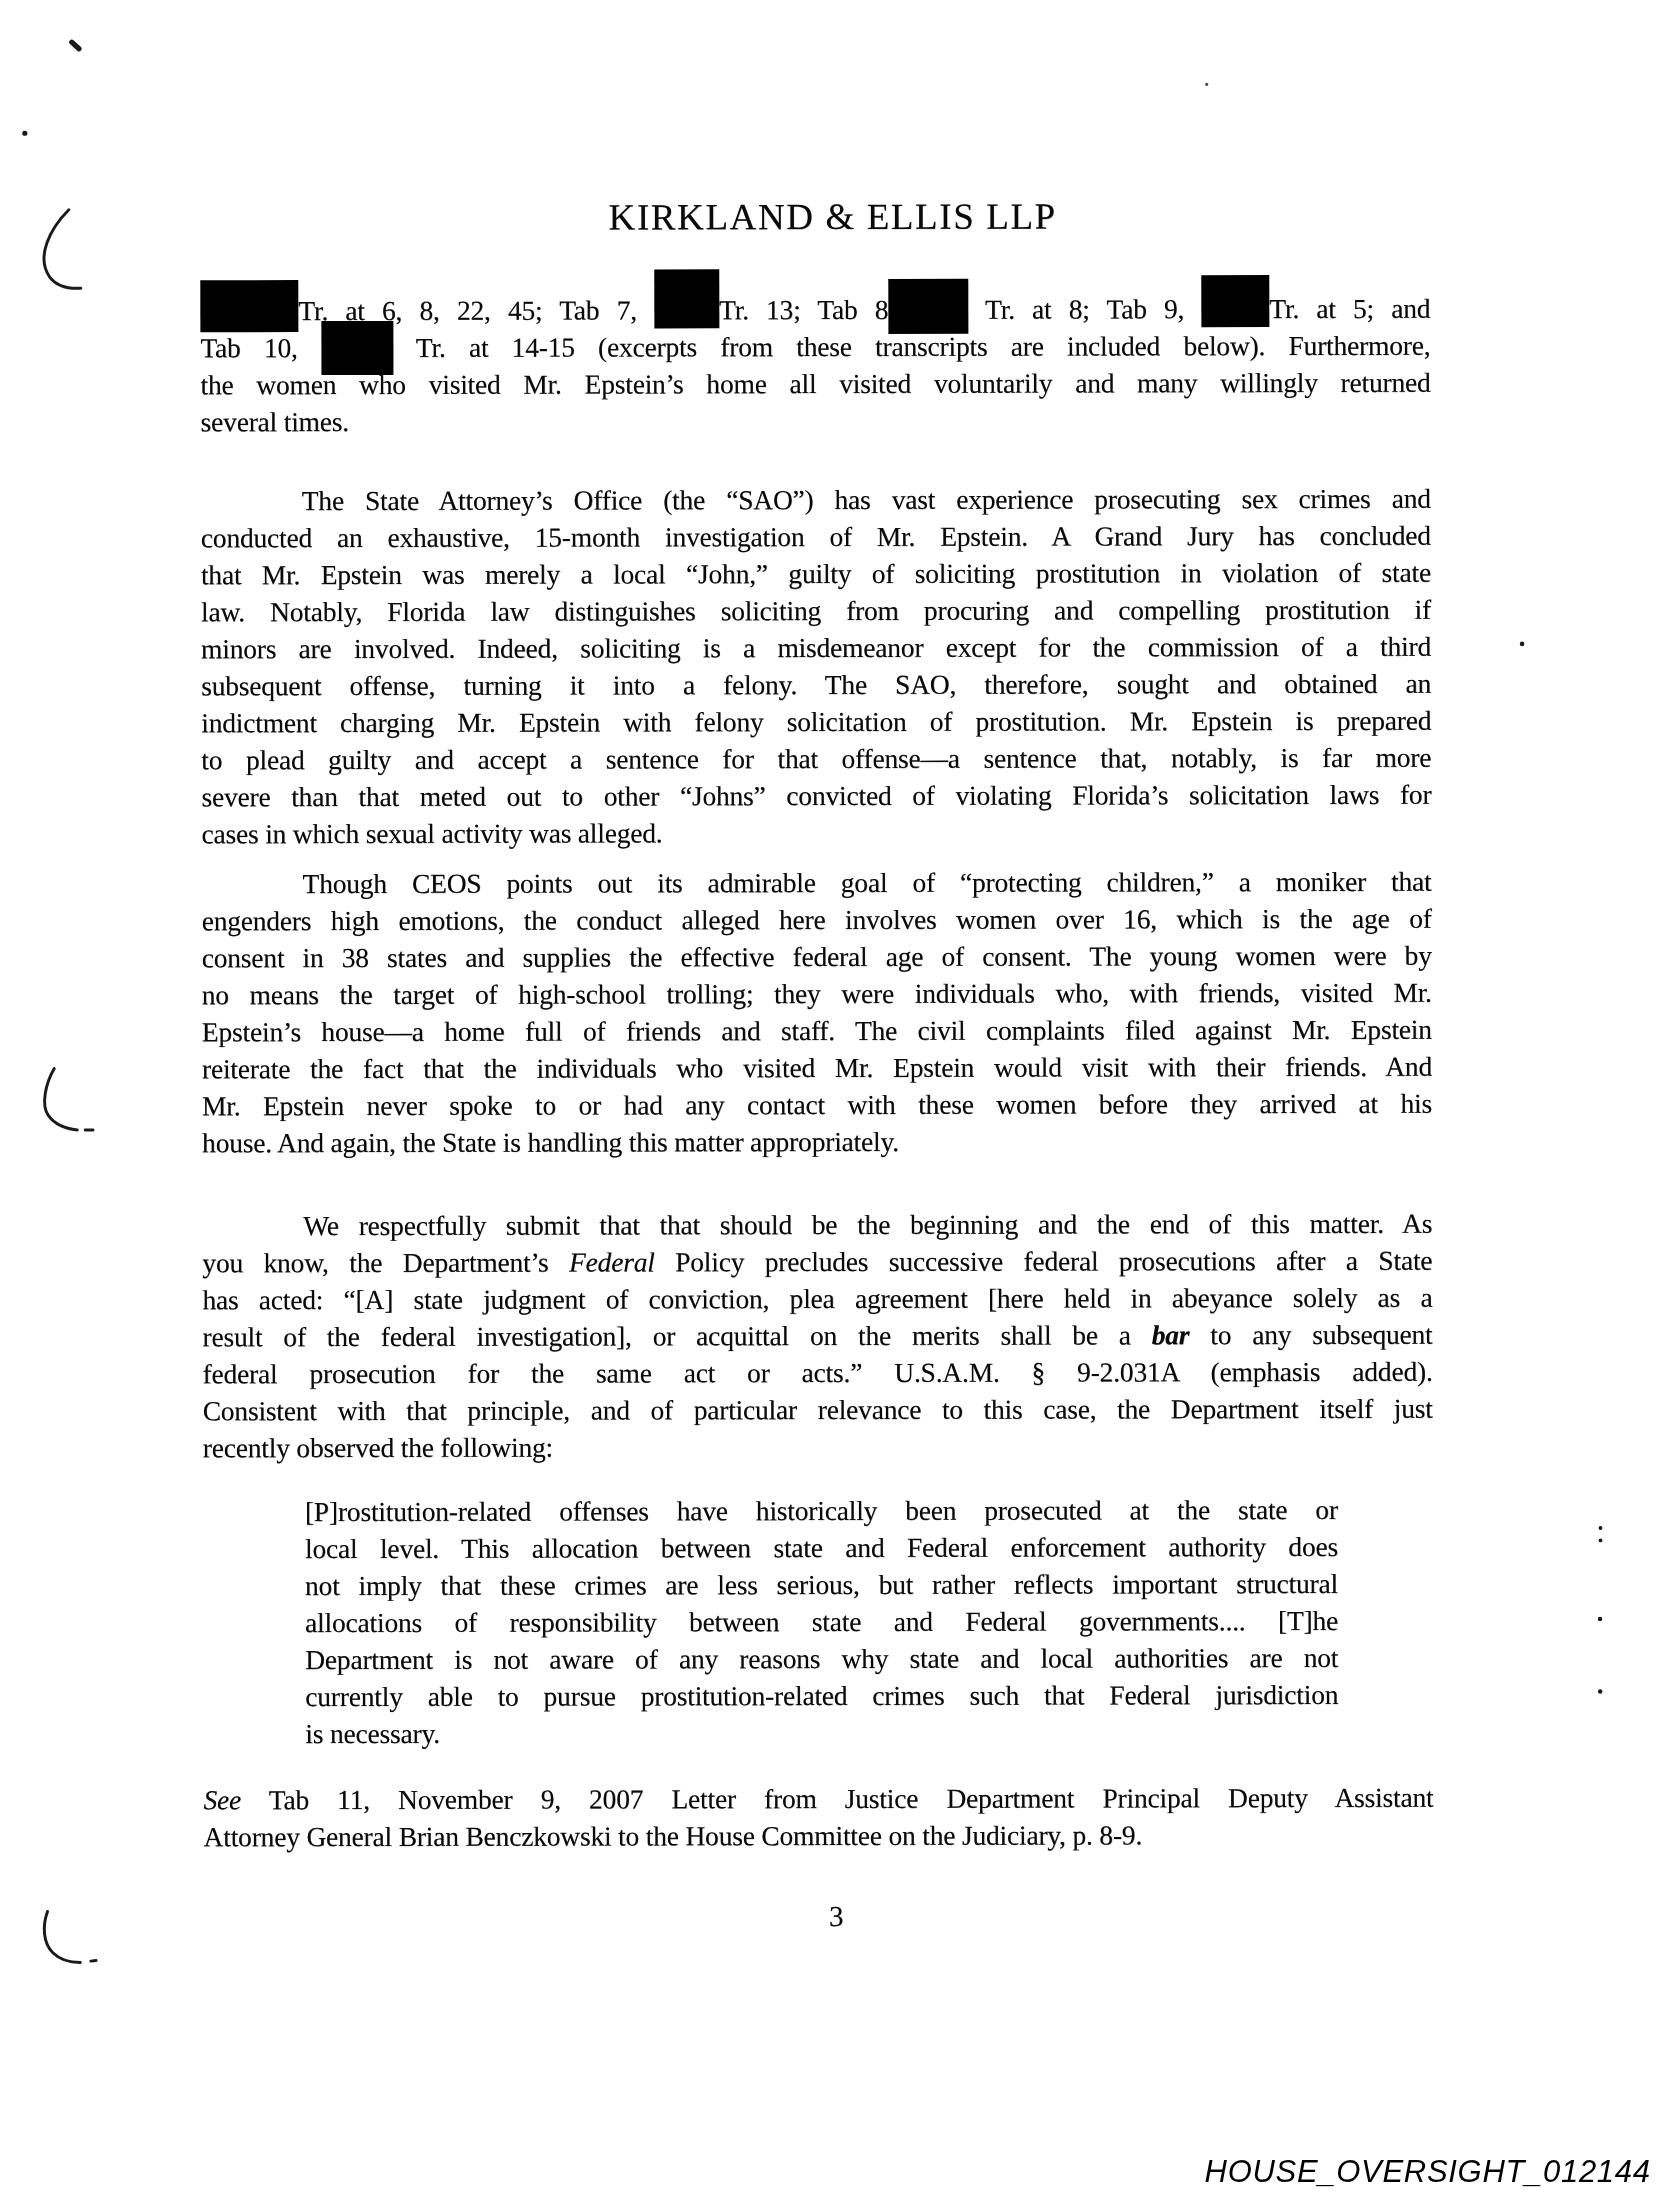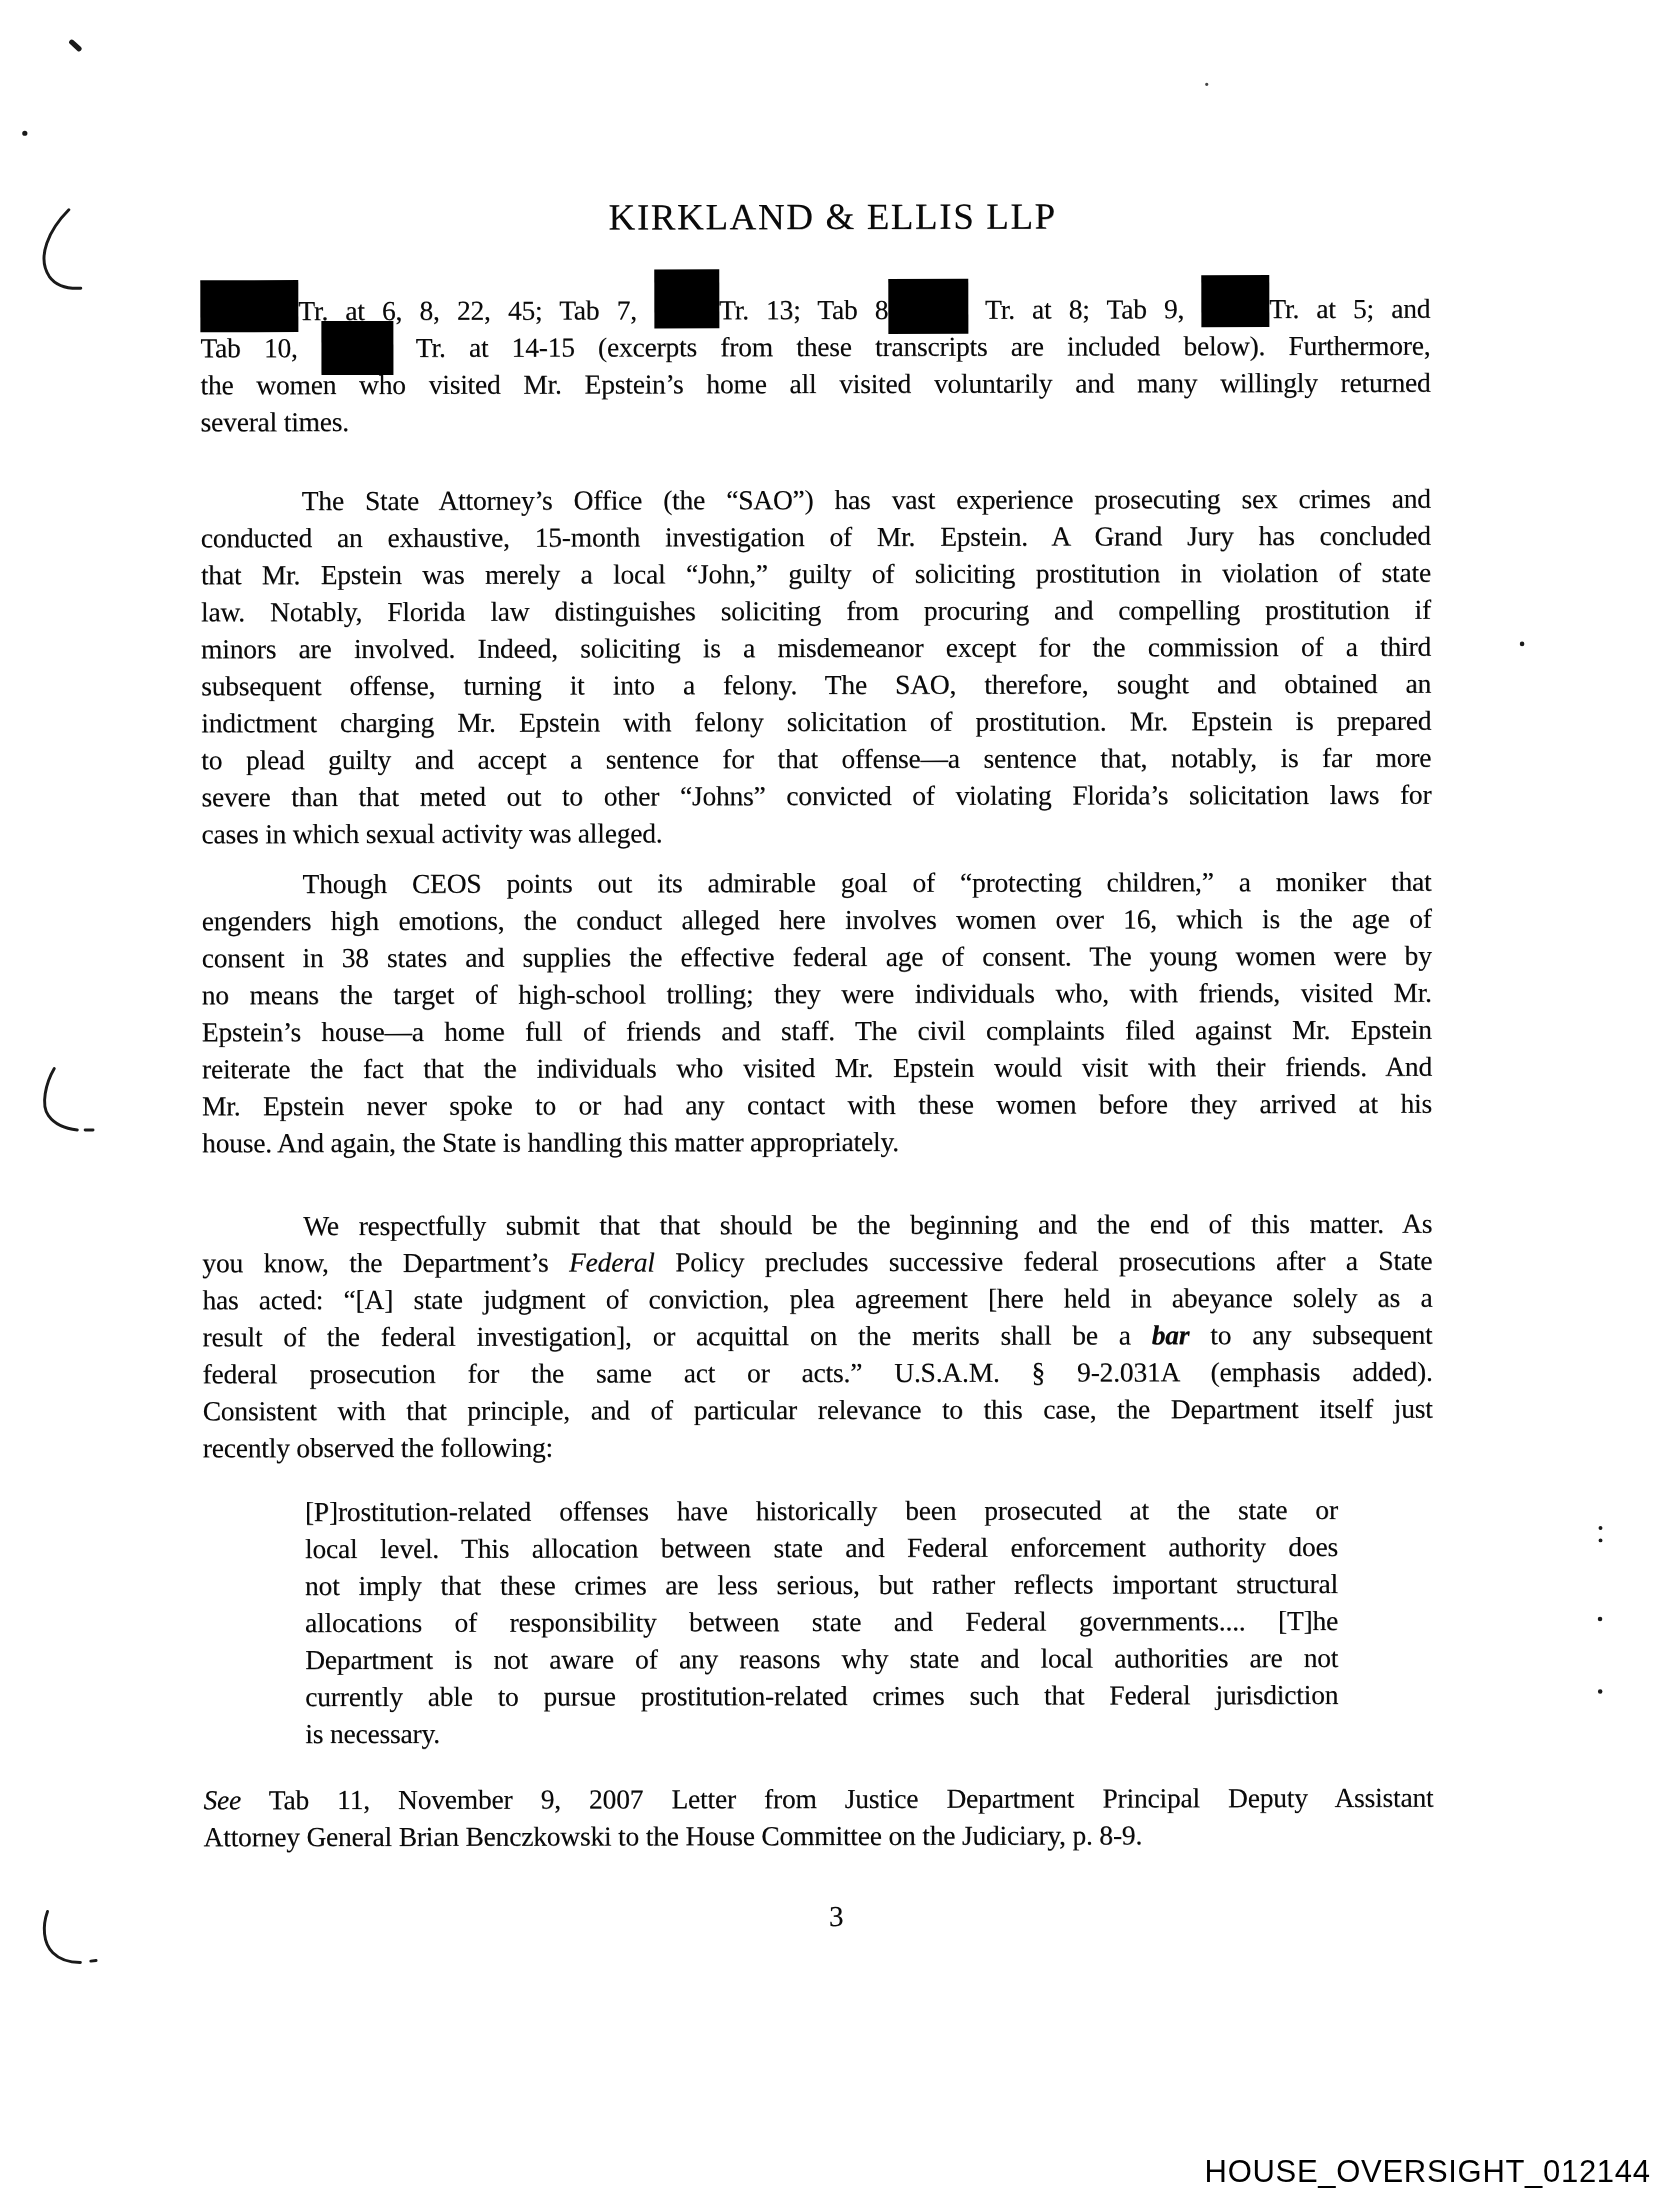"HOUSE_OVERSIGHT_012144" .bates { font-style: none -> italic }
